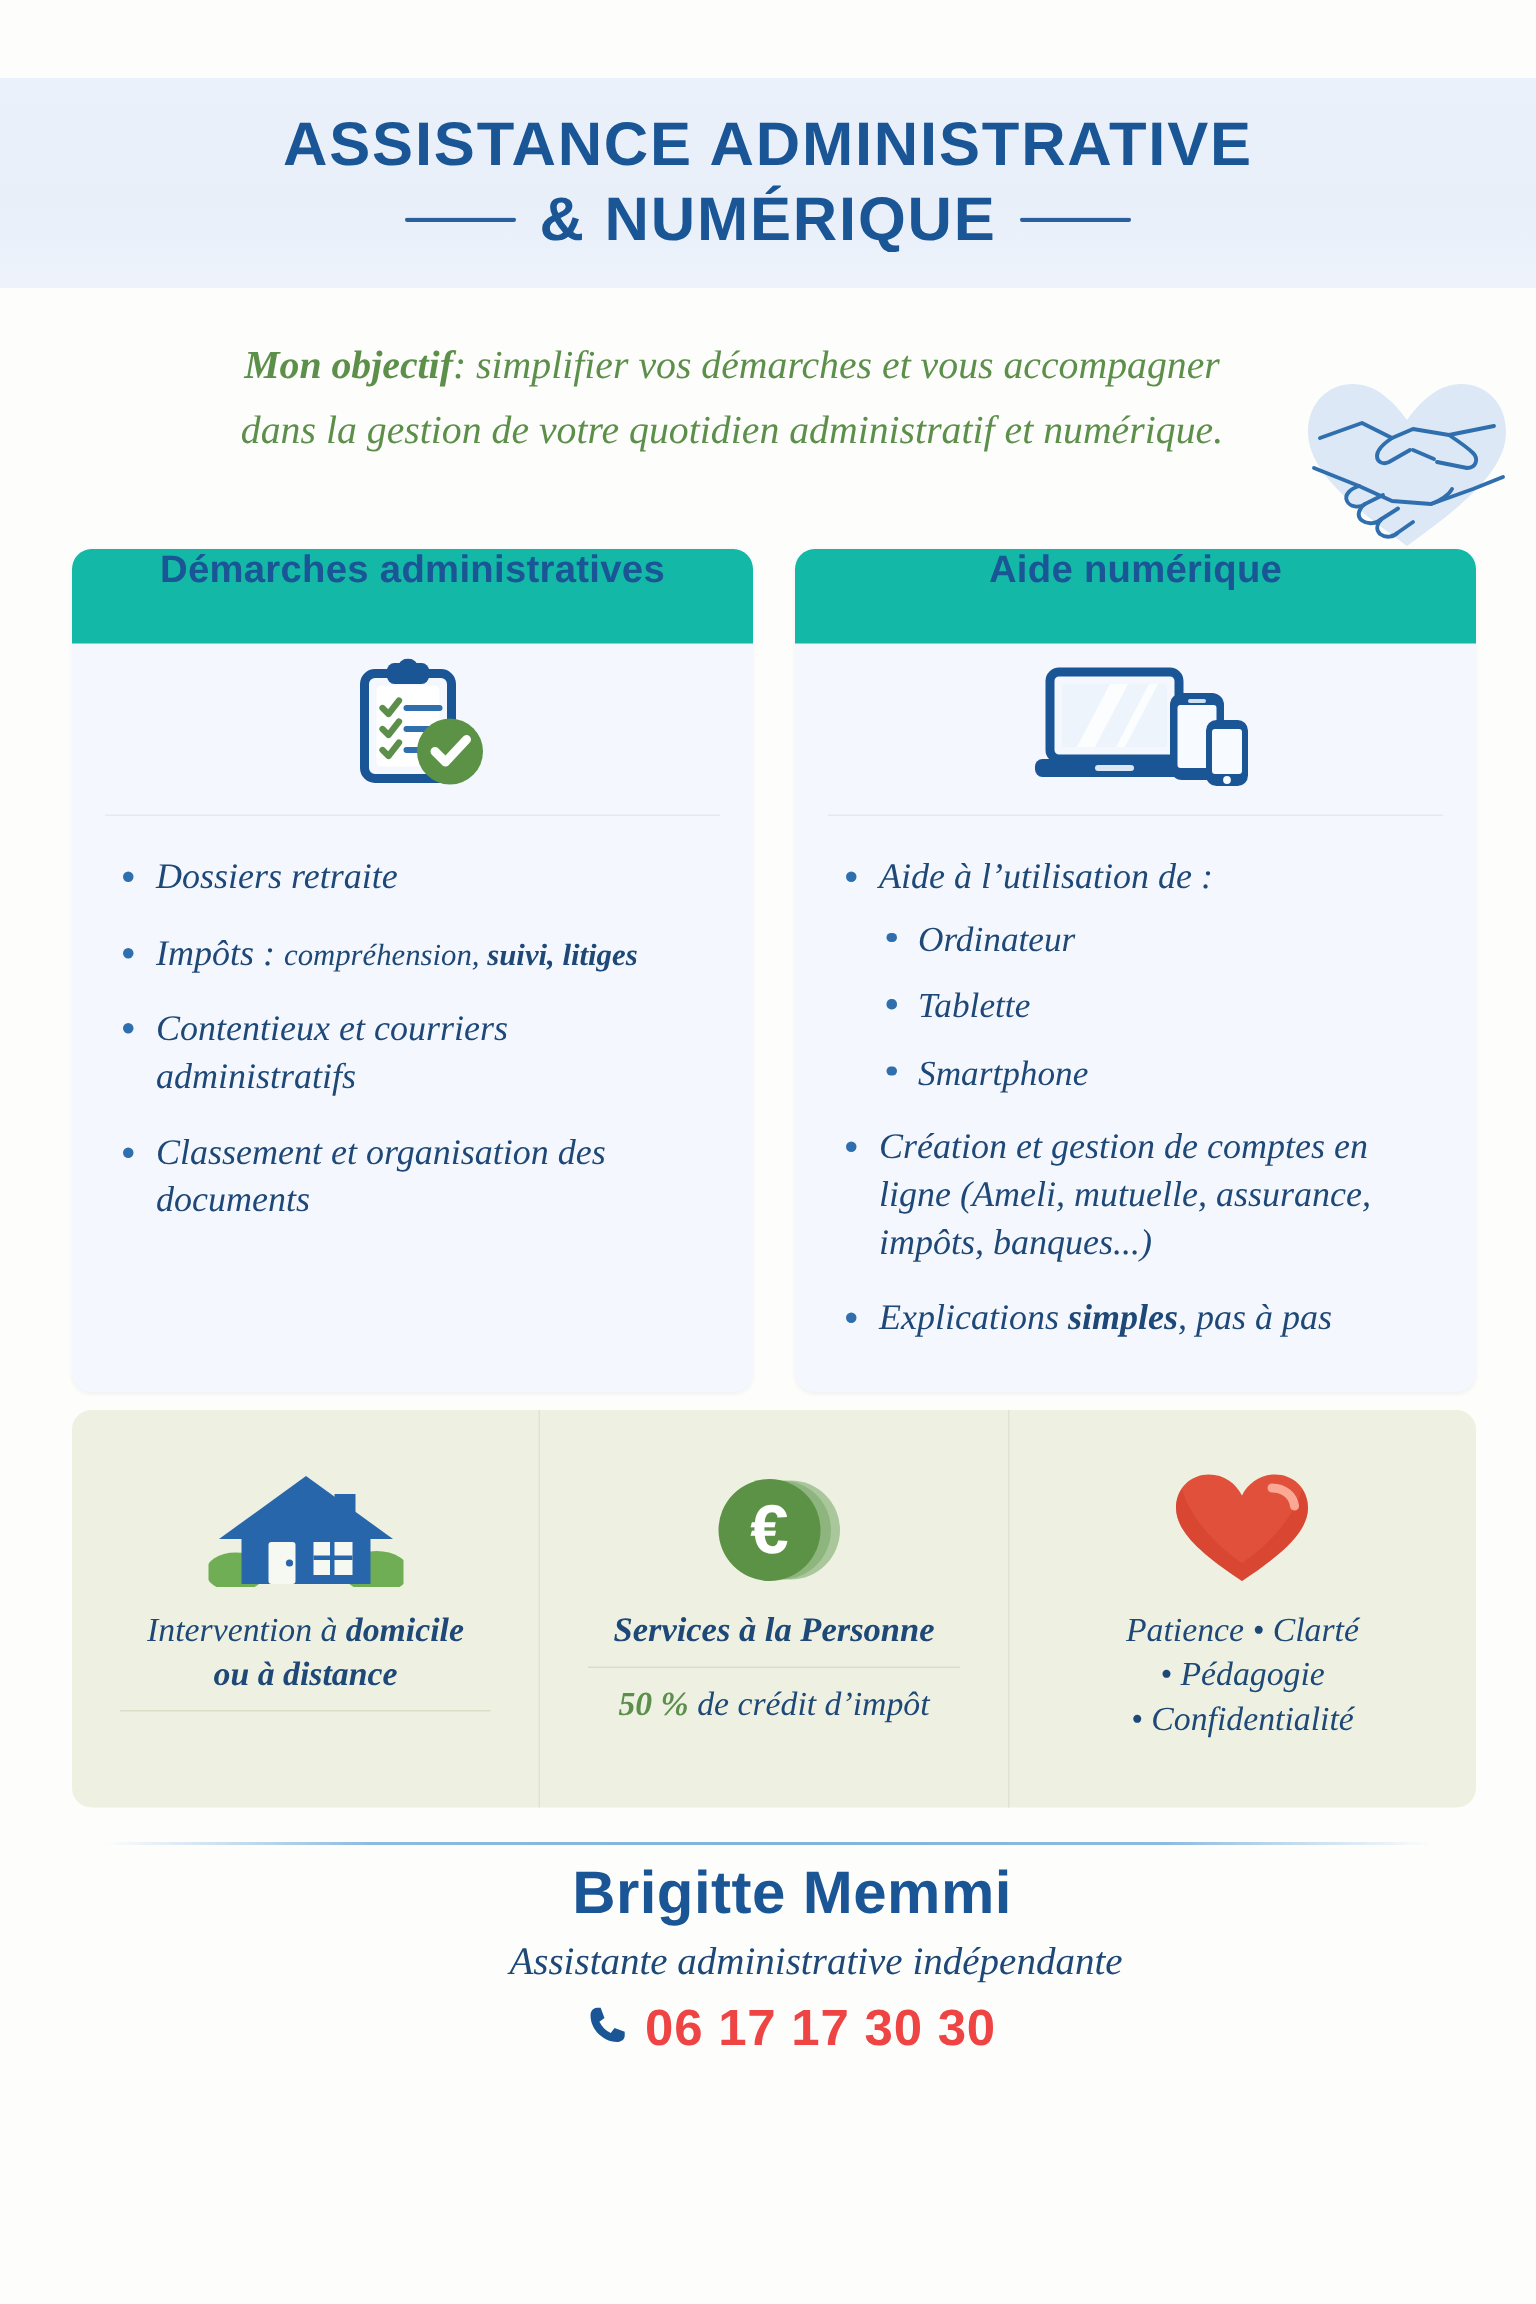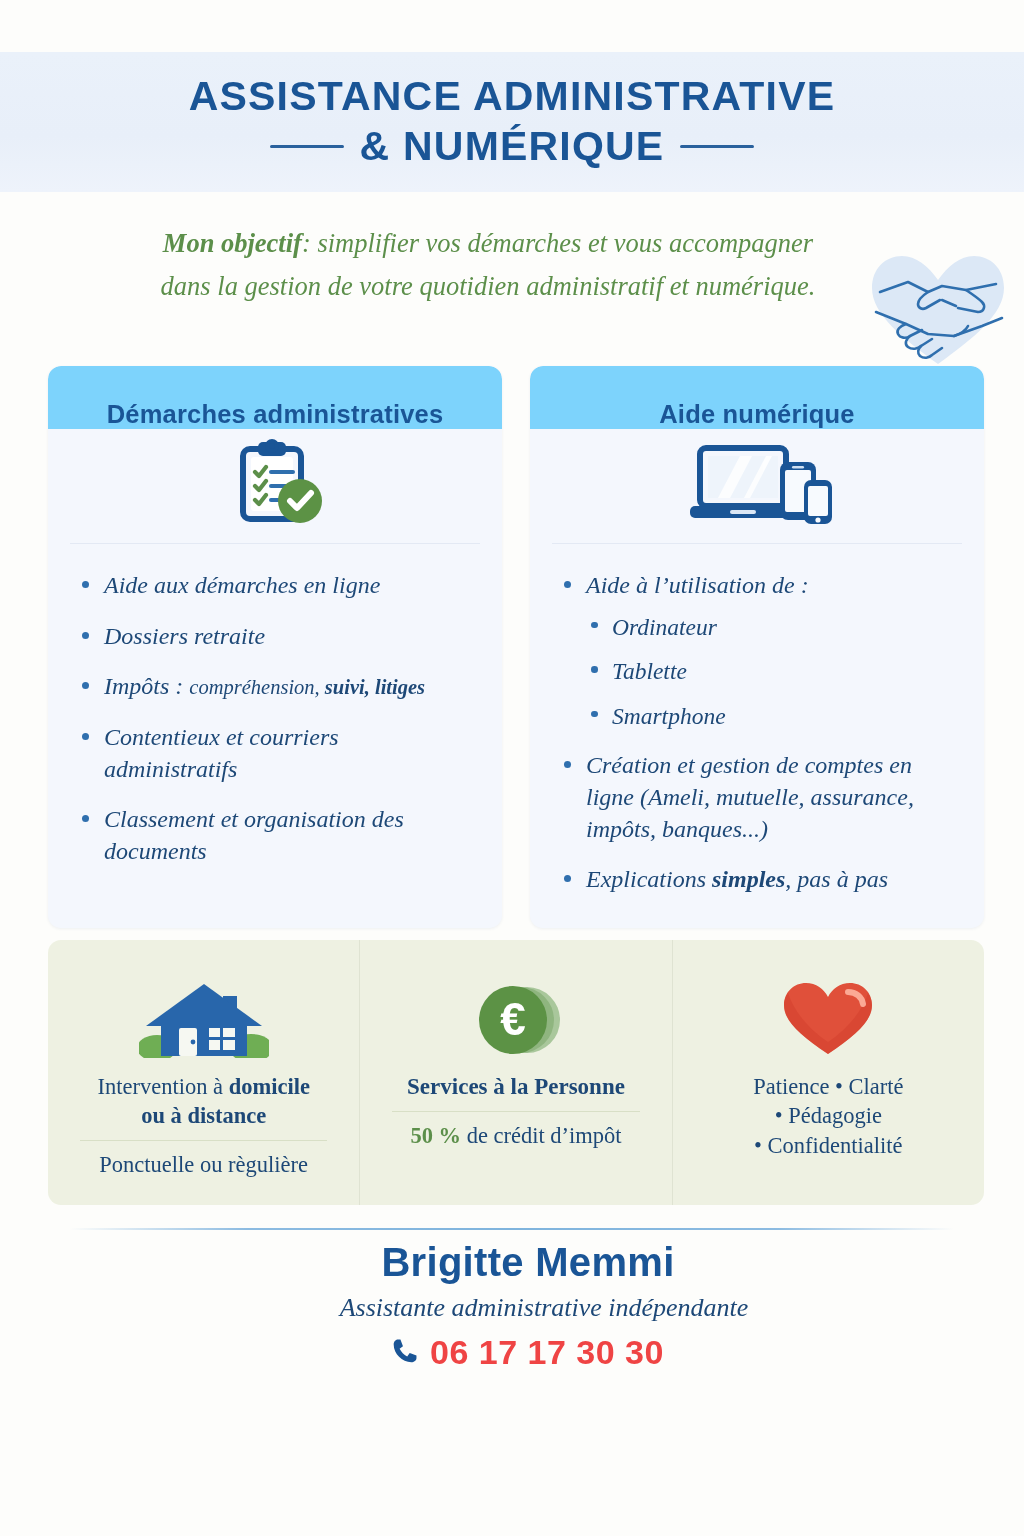"Démarches administratives" .card-head { align-items: flex-end -> flex-start; background: #7dd3fc -> #14b8a6 }
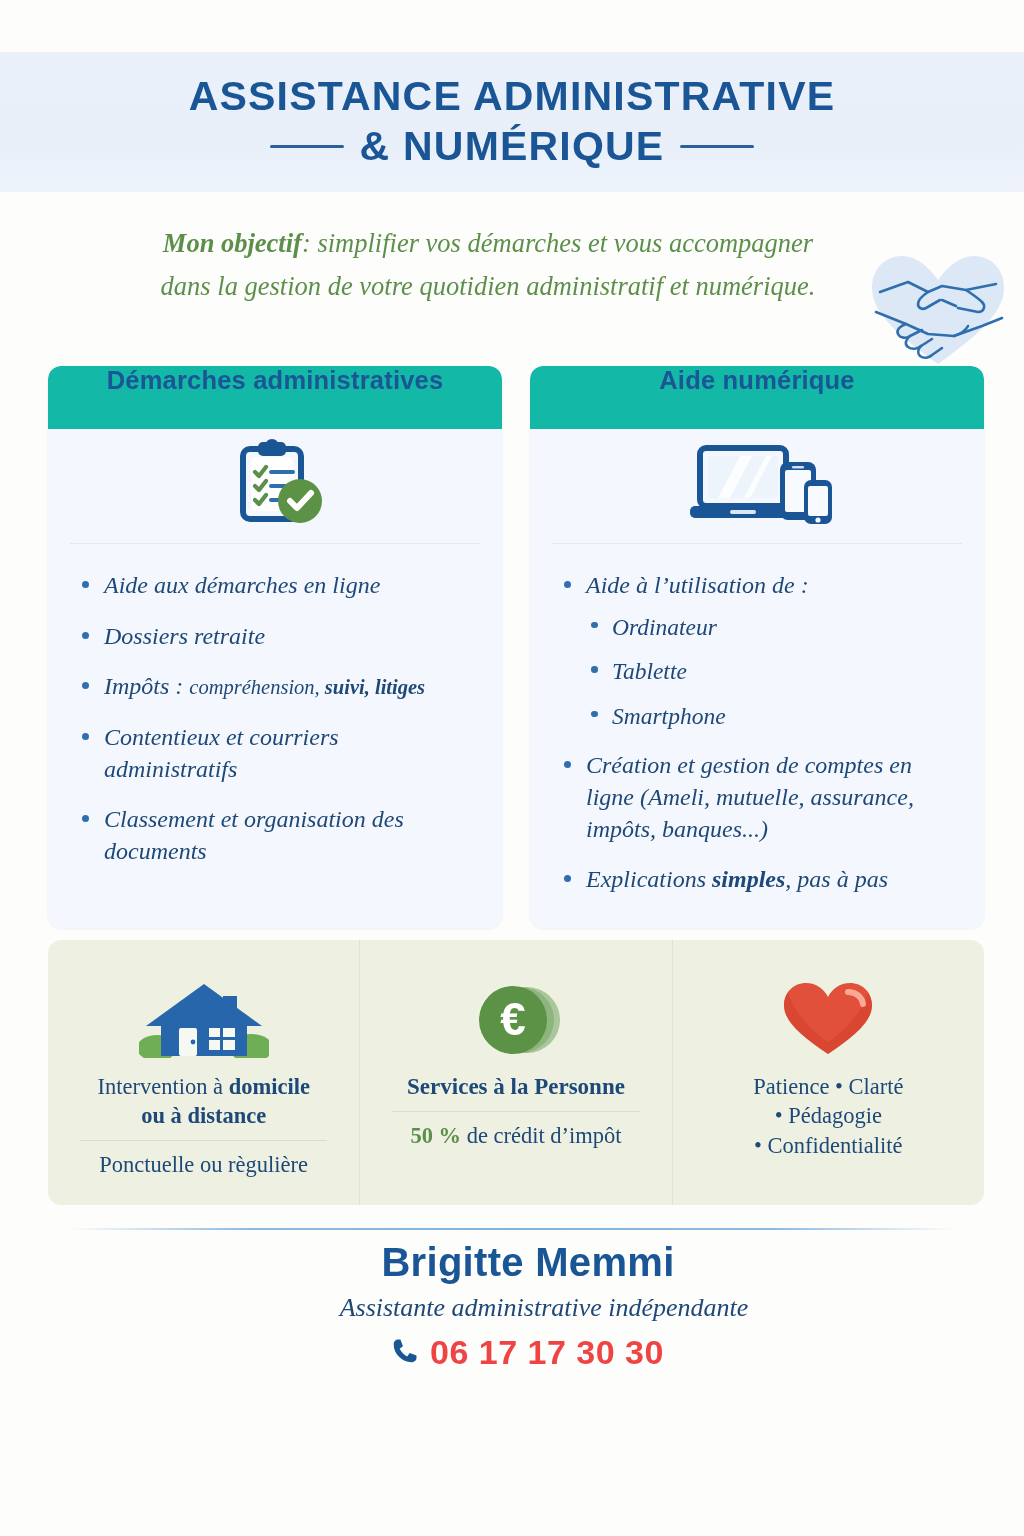"Aide aux démarches en ligne" li { html: <li><span>Aide aux démarches en ligne</span></li> -> none }
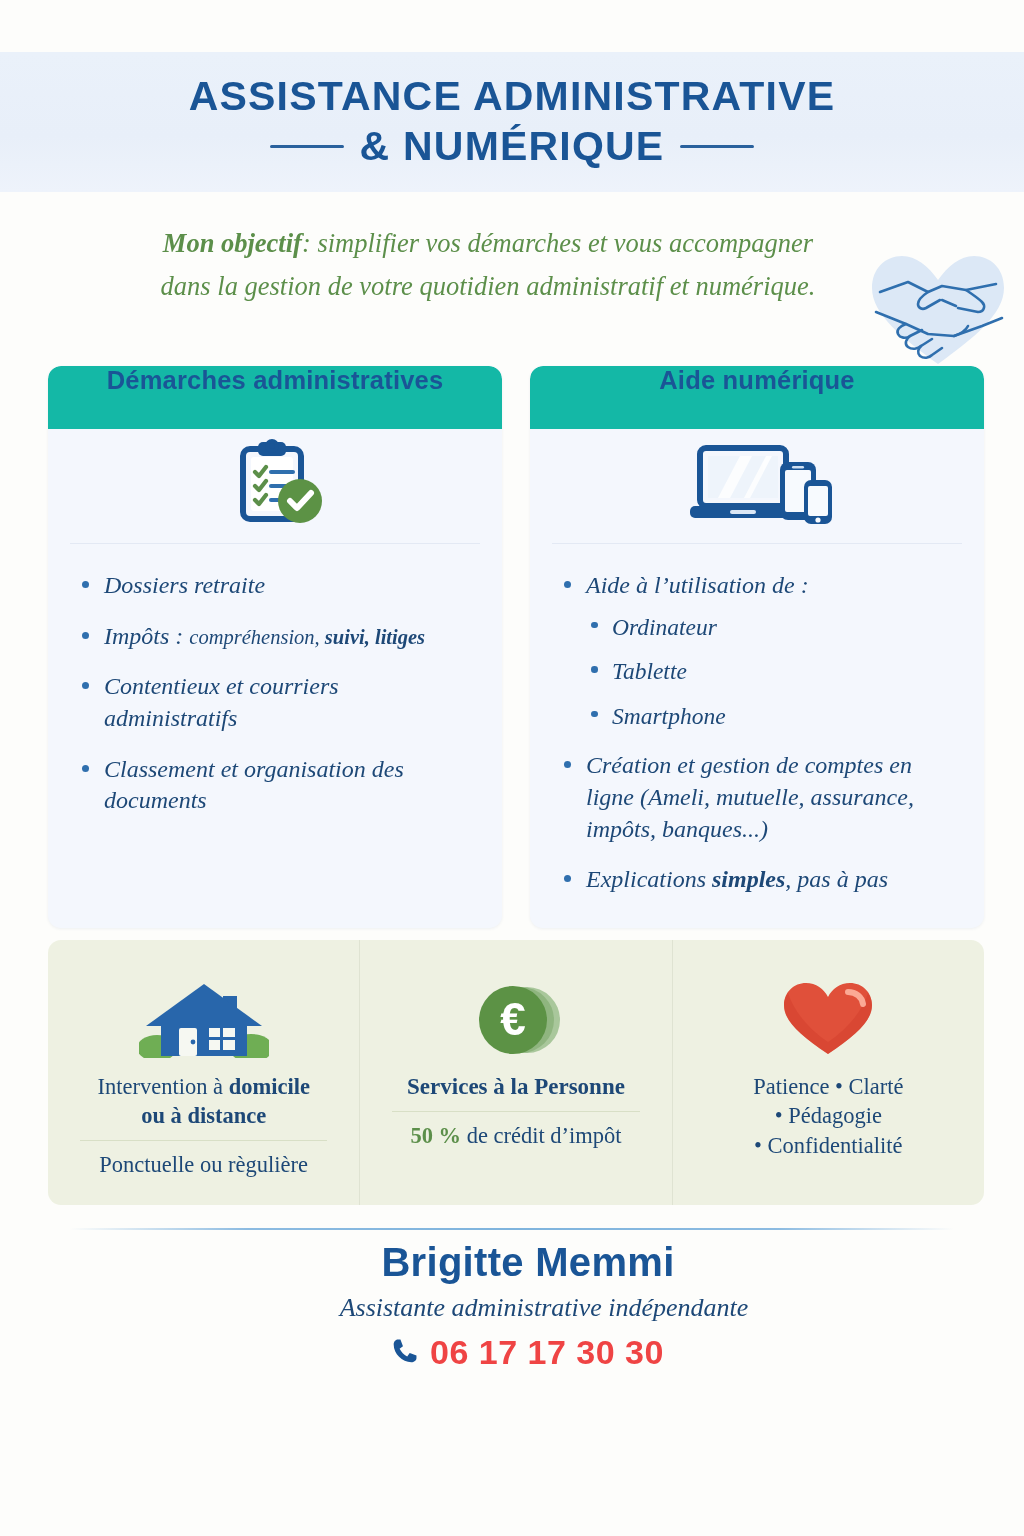"Intervention à domicile" .gline { font-style: none -> italic }
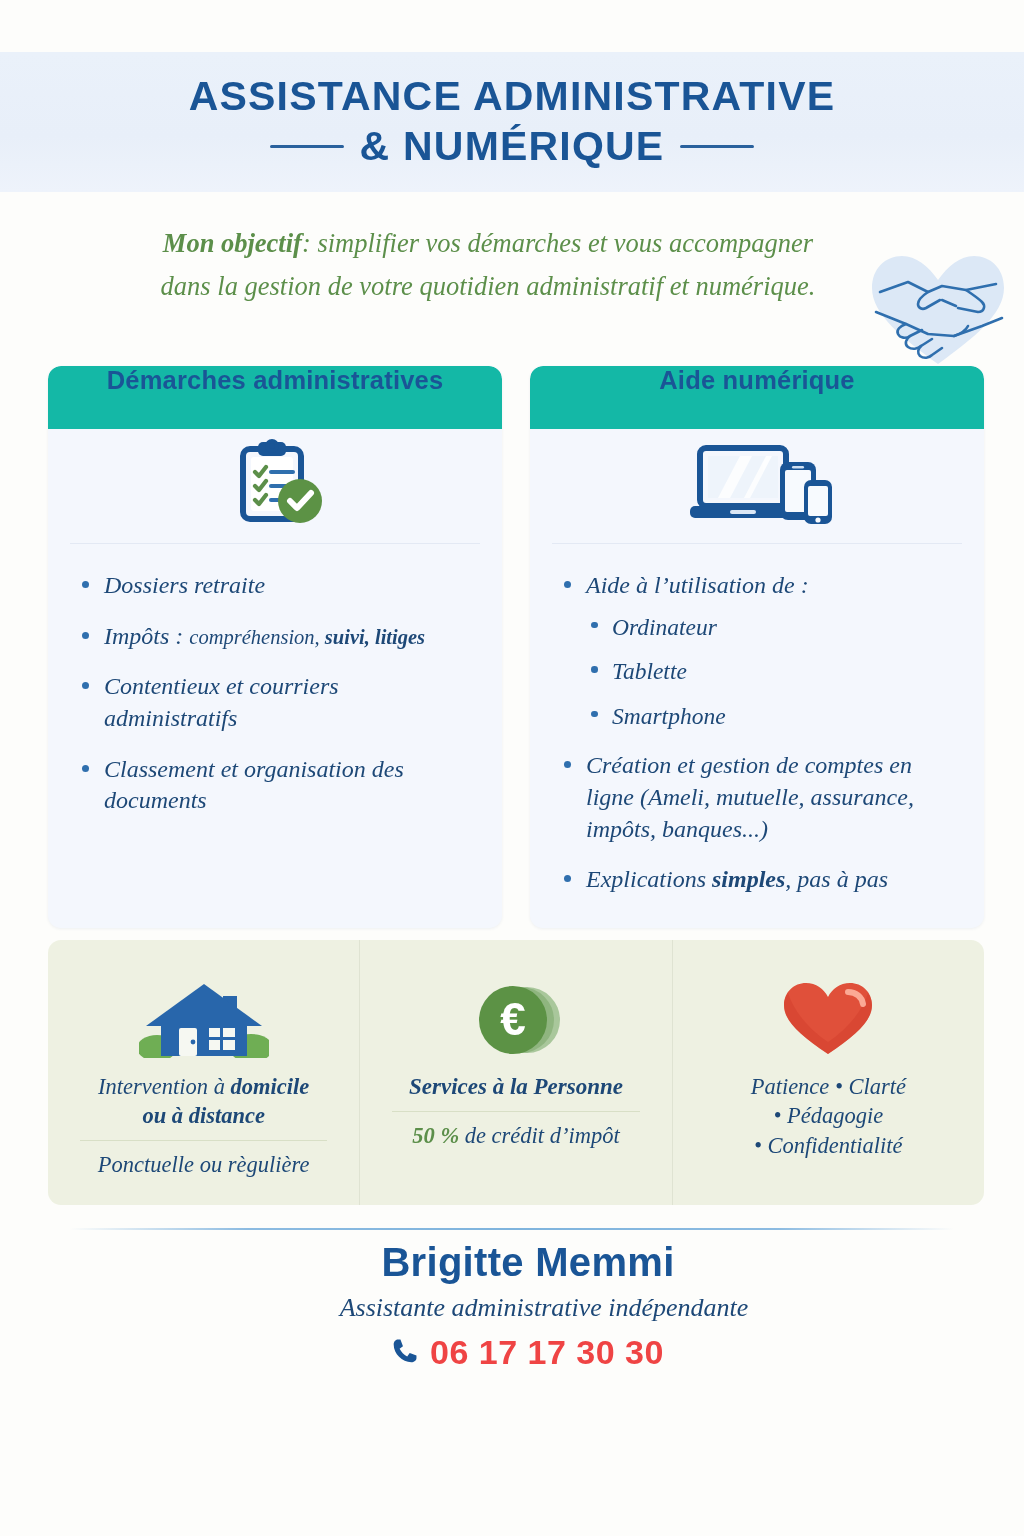"Ponctuelle ou règulière" div.gline { html: <div>Ponctuelle ou règulière</div> -> none }
